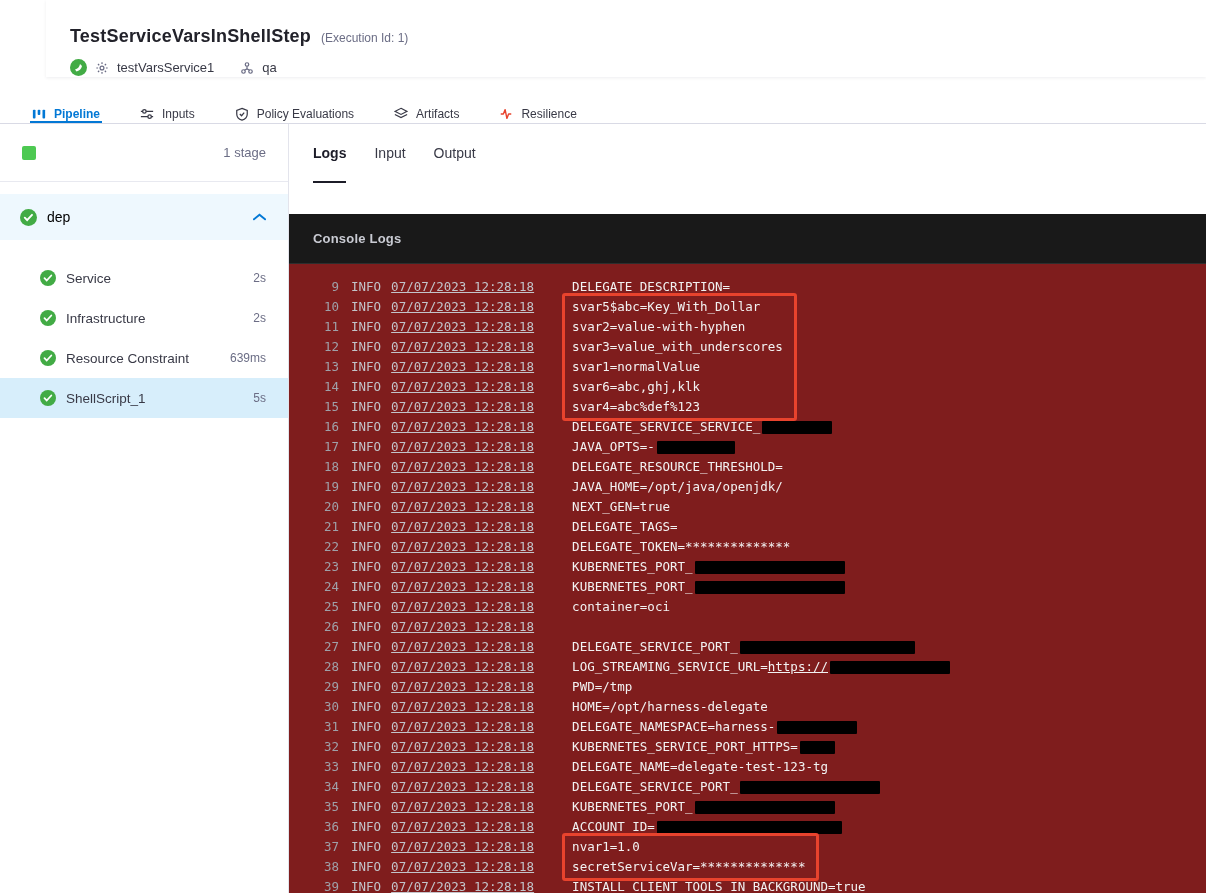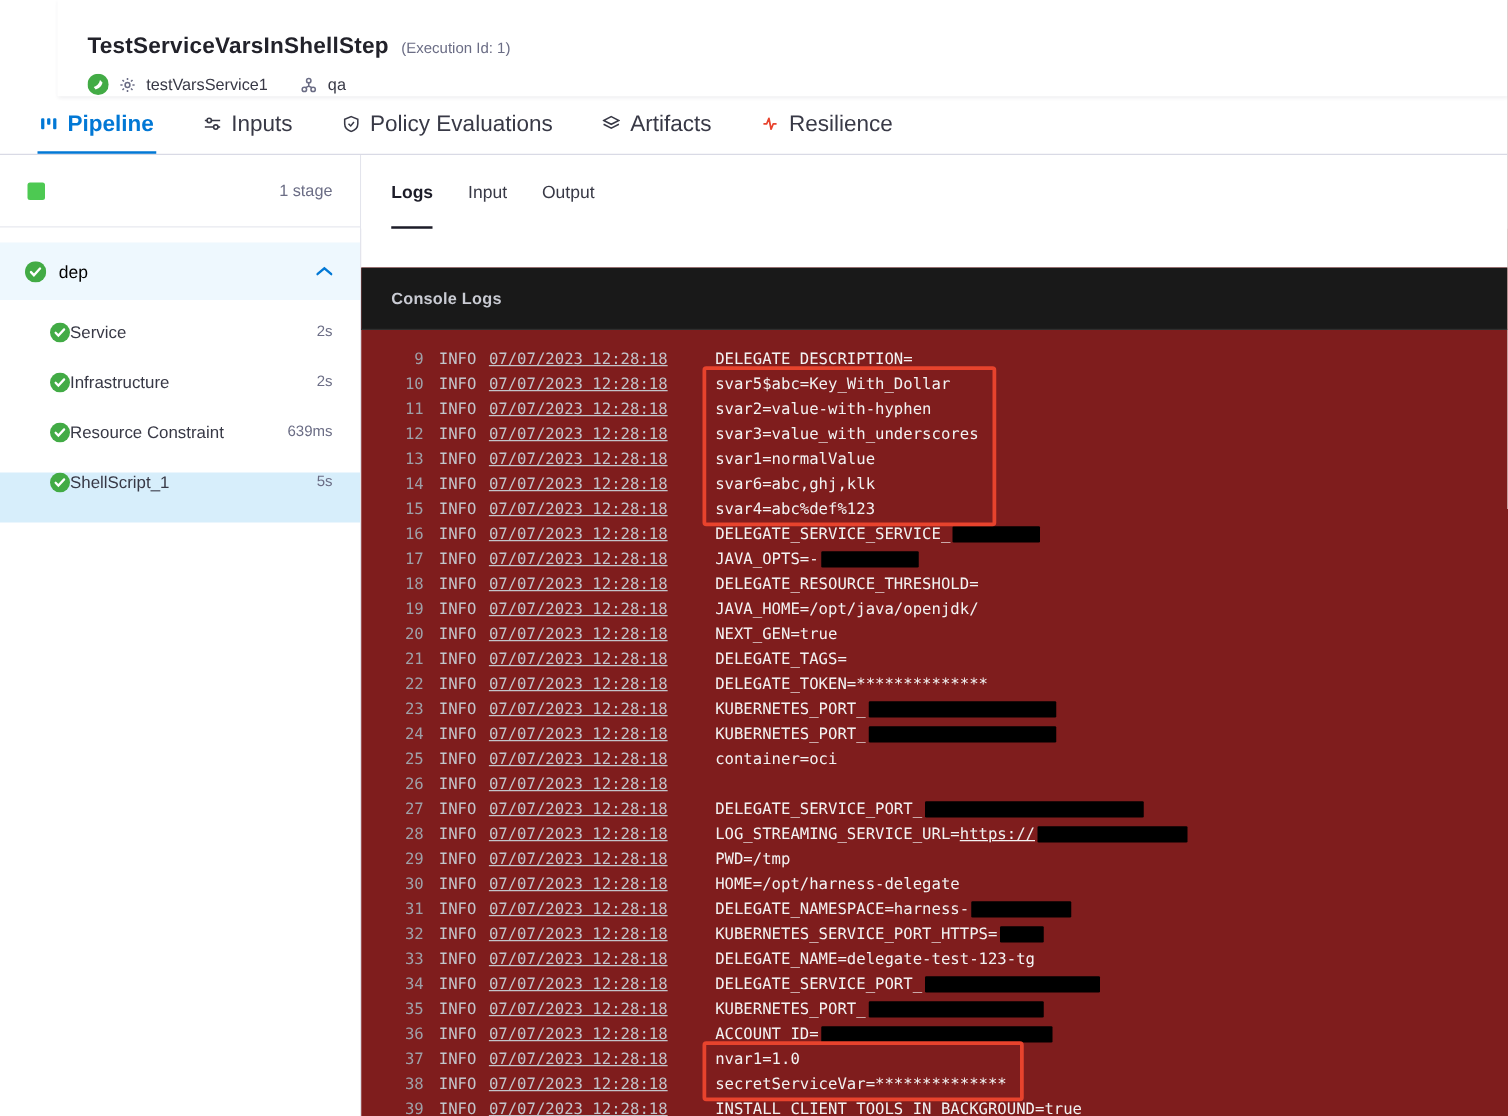"Pipeline" .tab { align-items: center -> flex-end; font-size: 18px -> 12px }
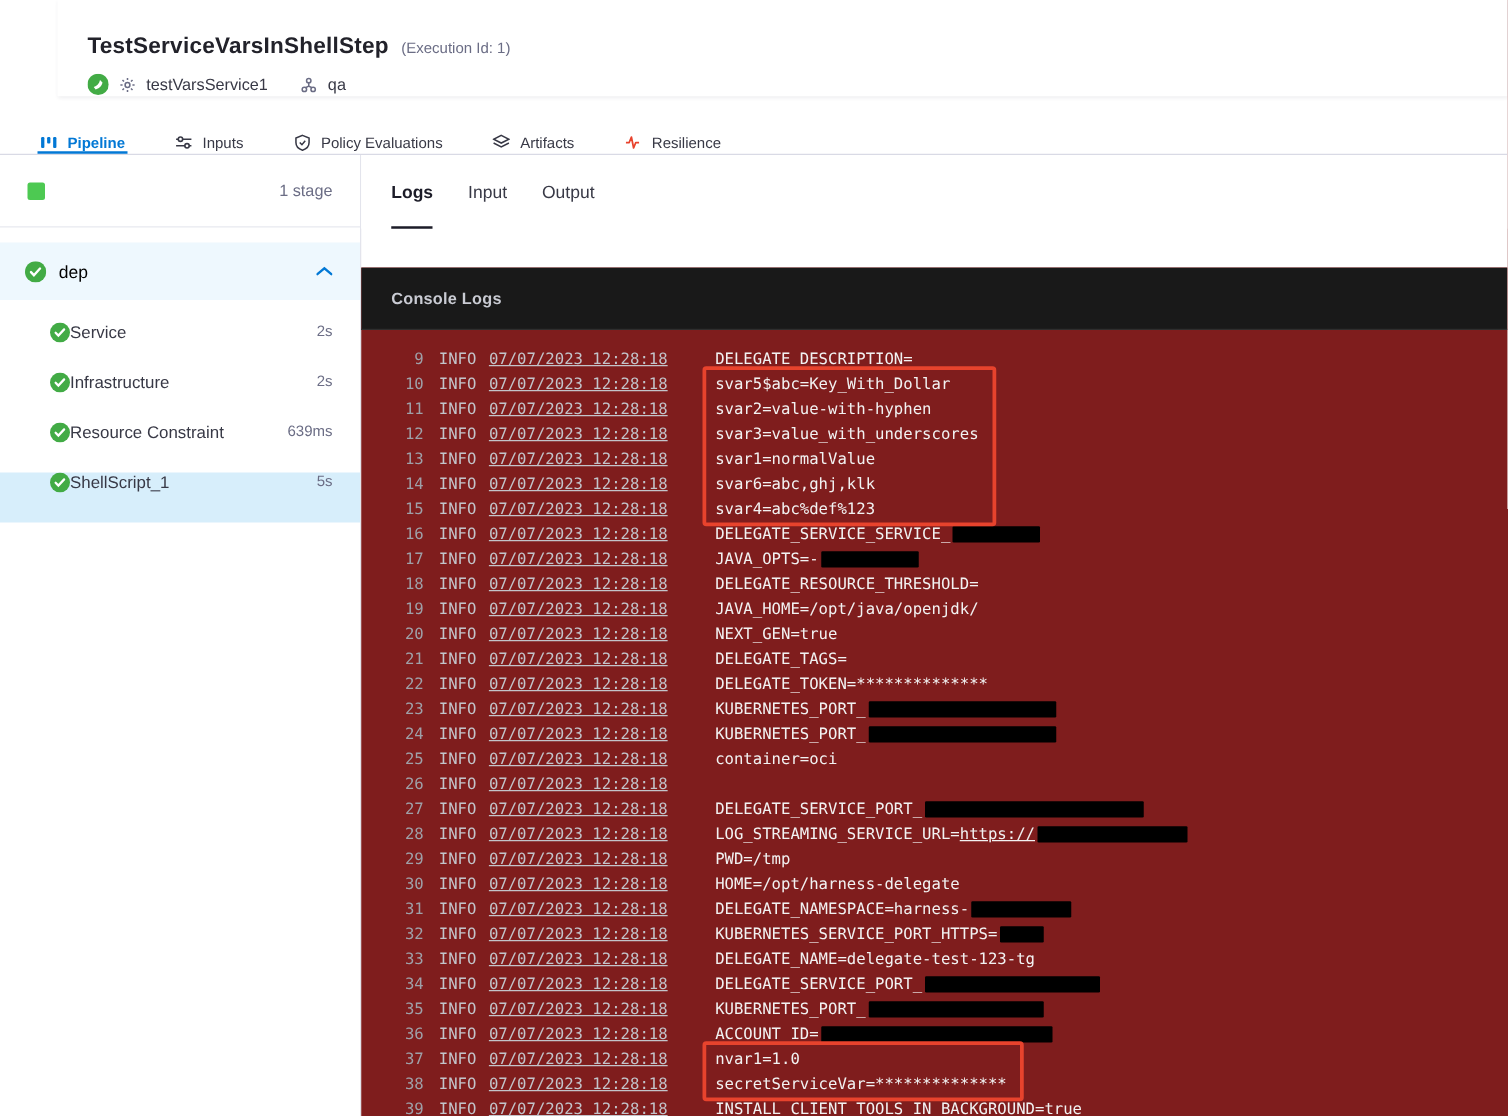"Service" .step { align-items: none -> center; gap: none -> 10px }
